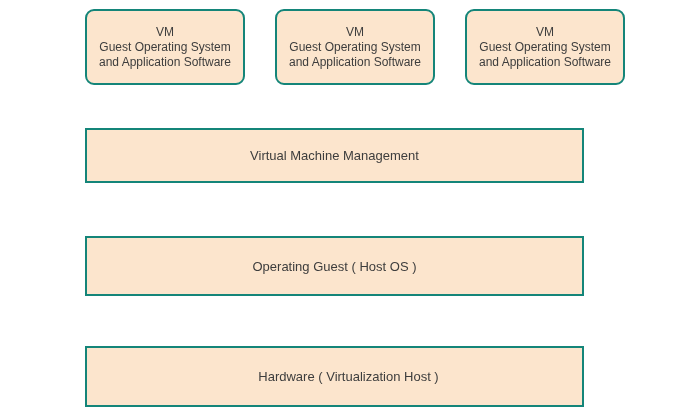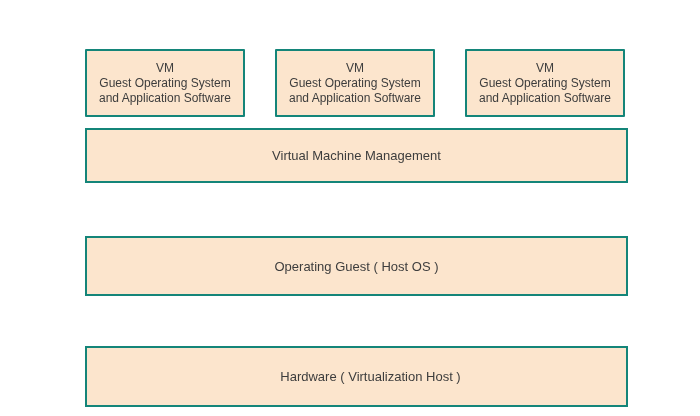"VM" .vm-box { border-radius: 1px -> 9px; height: 68px -> 76px; margin-top: 40px -> none }
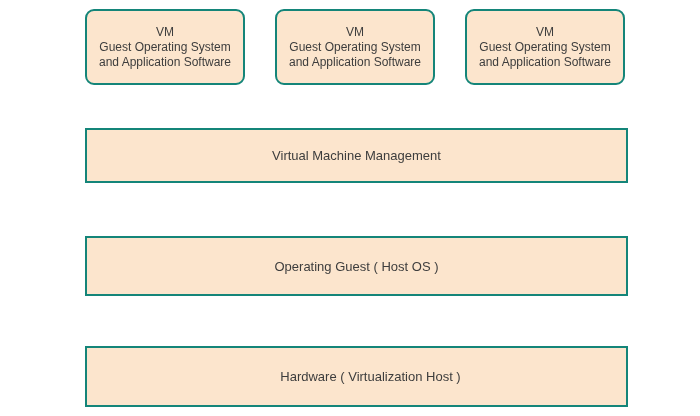"Virtual Machine Management" .layer-box { width: 543px -> 499px }
